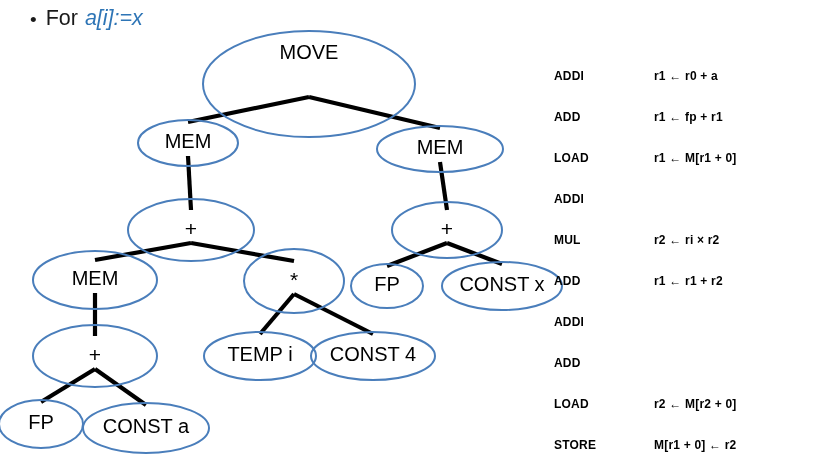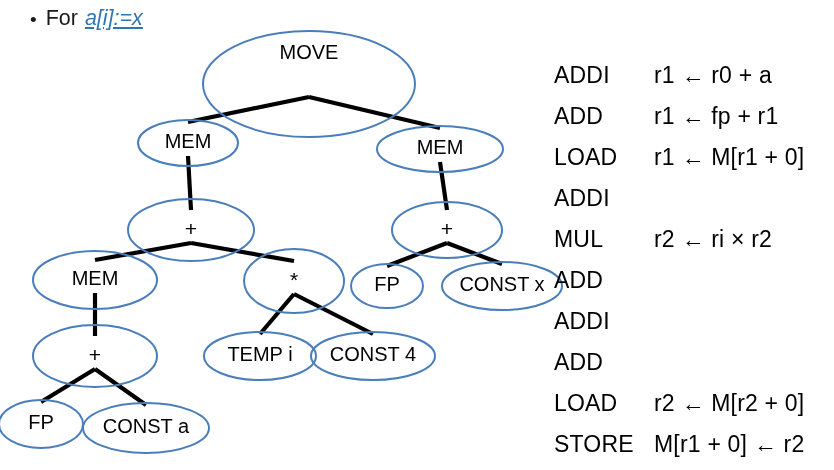"a[i]:=x" #headline .code-em { text-decoration: underline -> none }
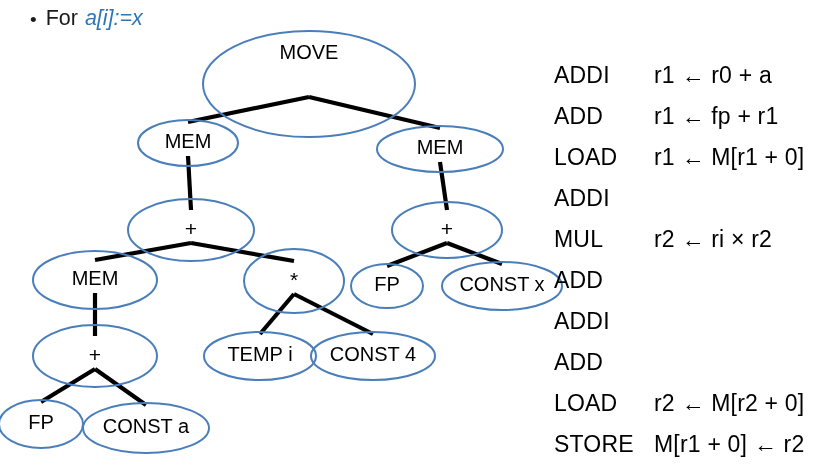"ADDI" .instr-row { font-size: 23px -> 12px; font-weight: normal -> bold }
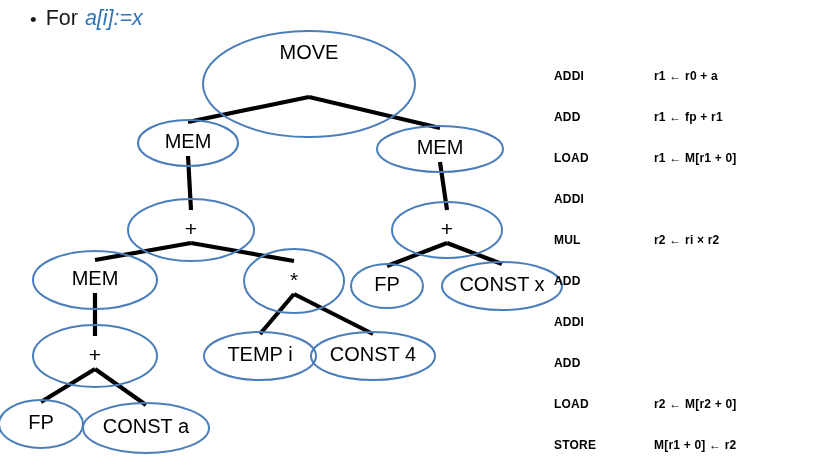"r1 ← r1 + r2" span.instr-args { html: none -> <span>r1 ← r1 + r2</span> }
